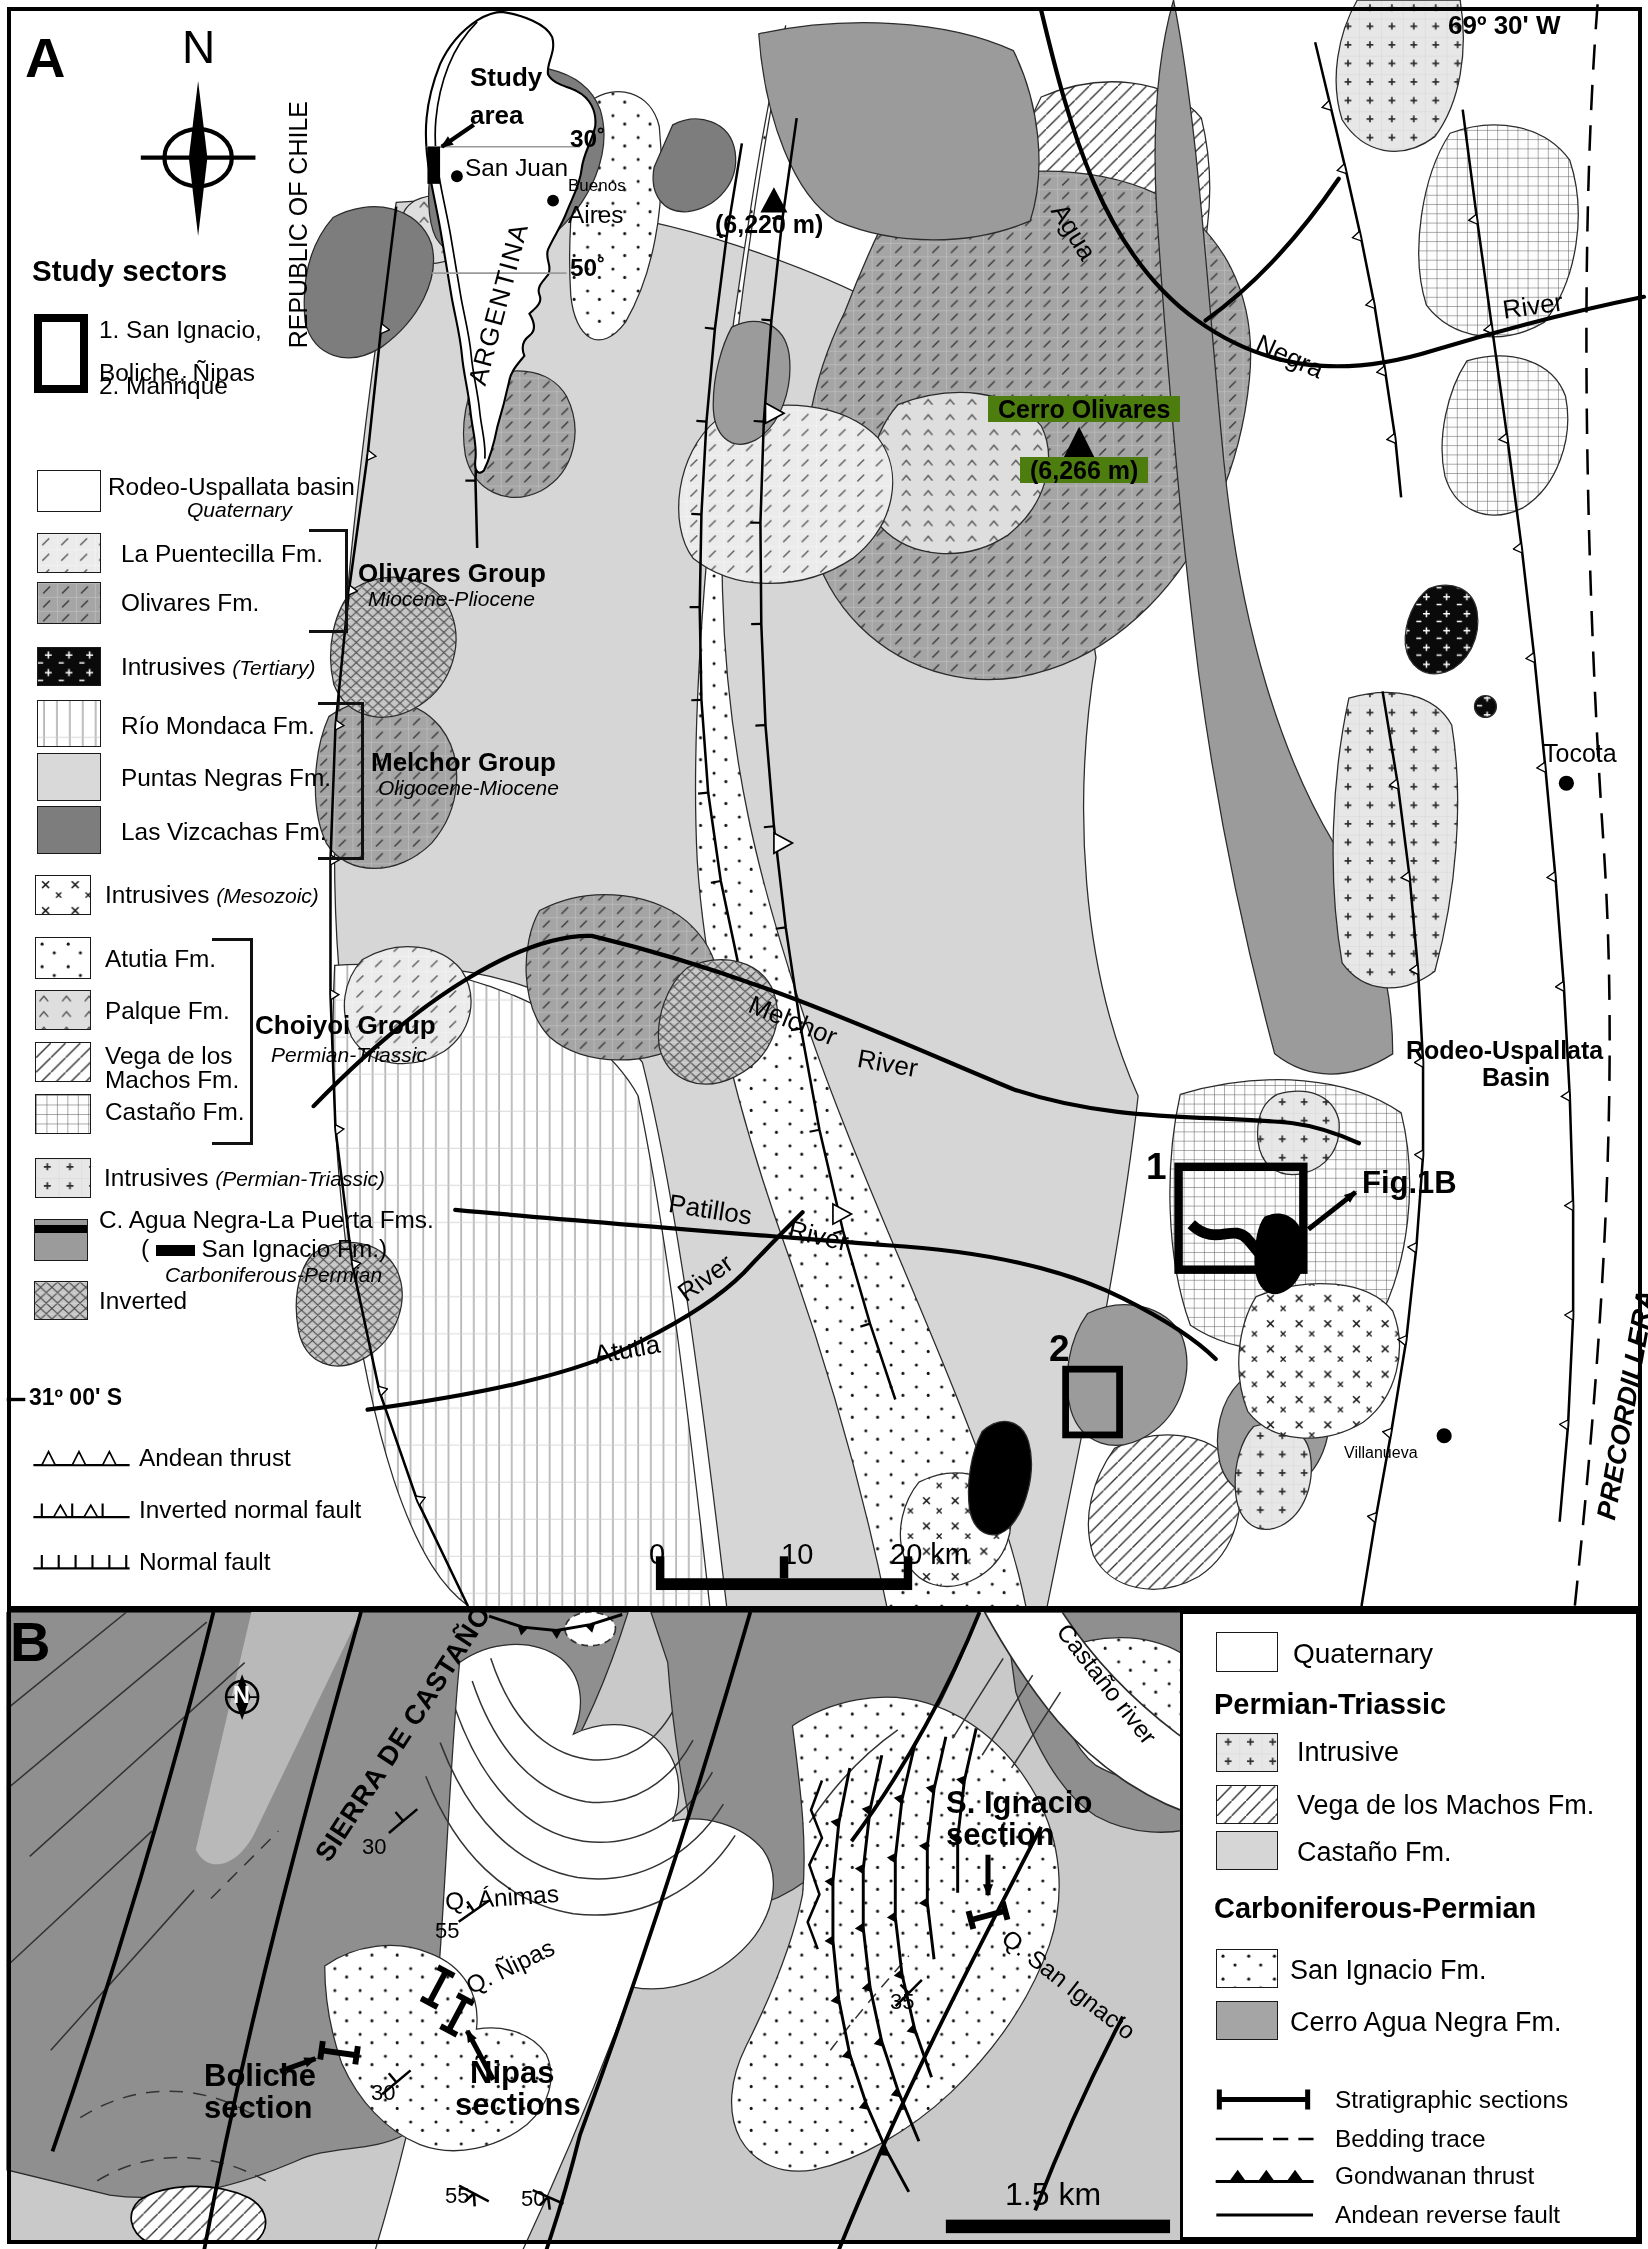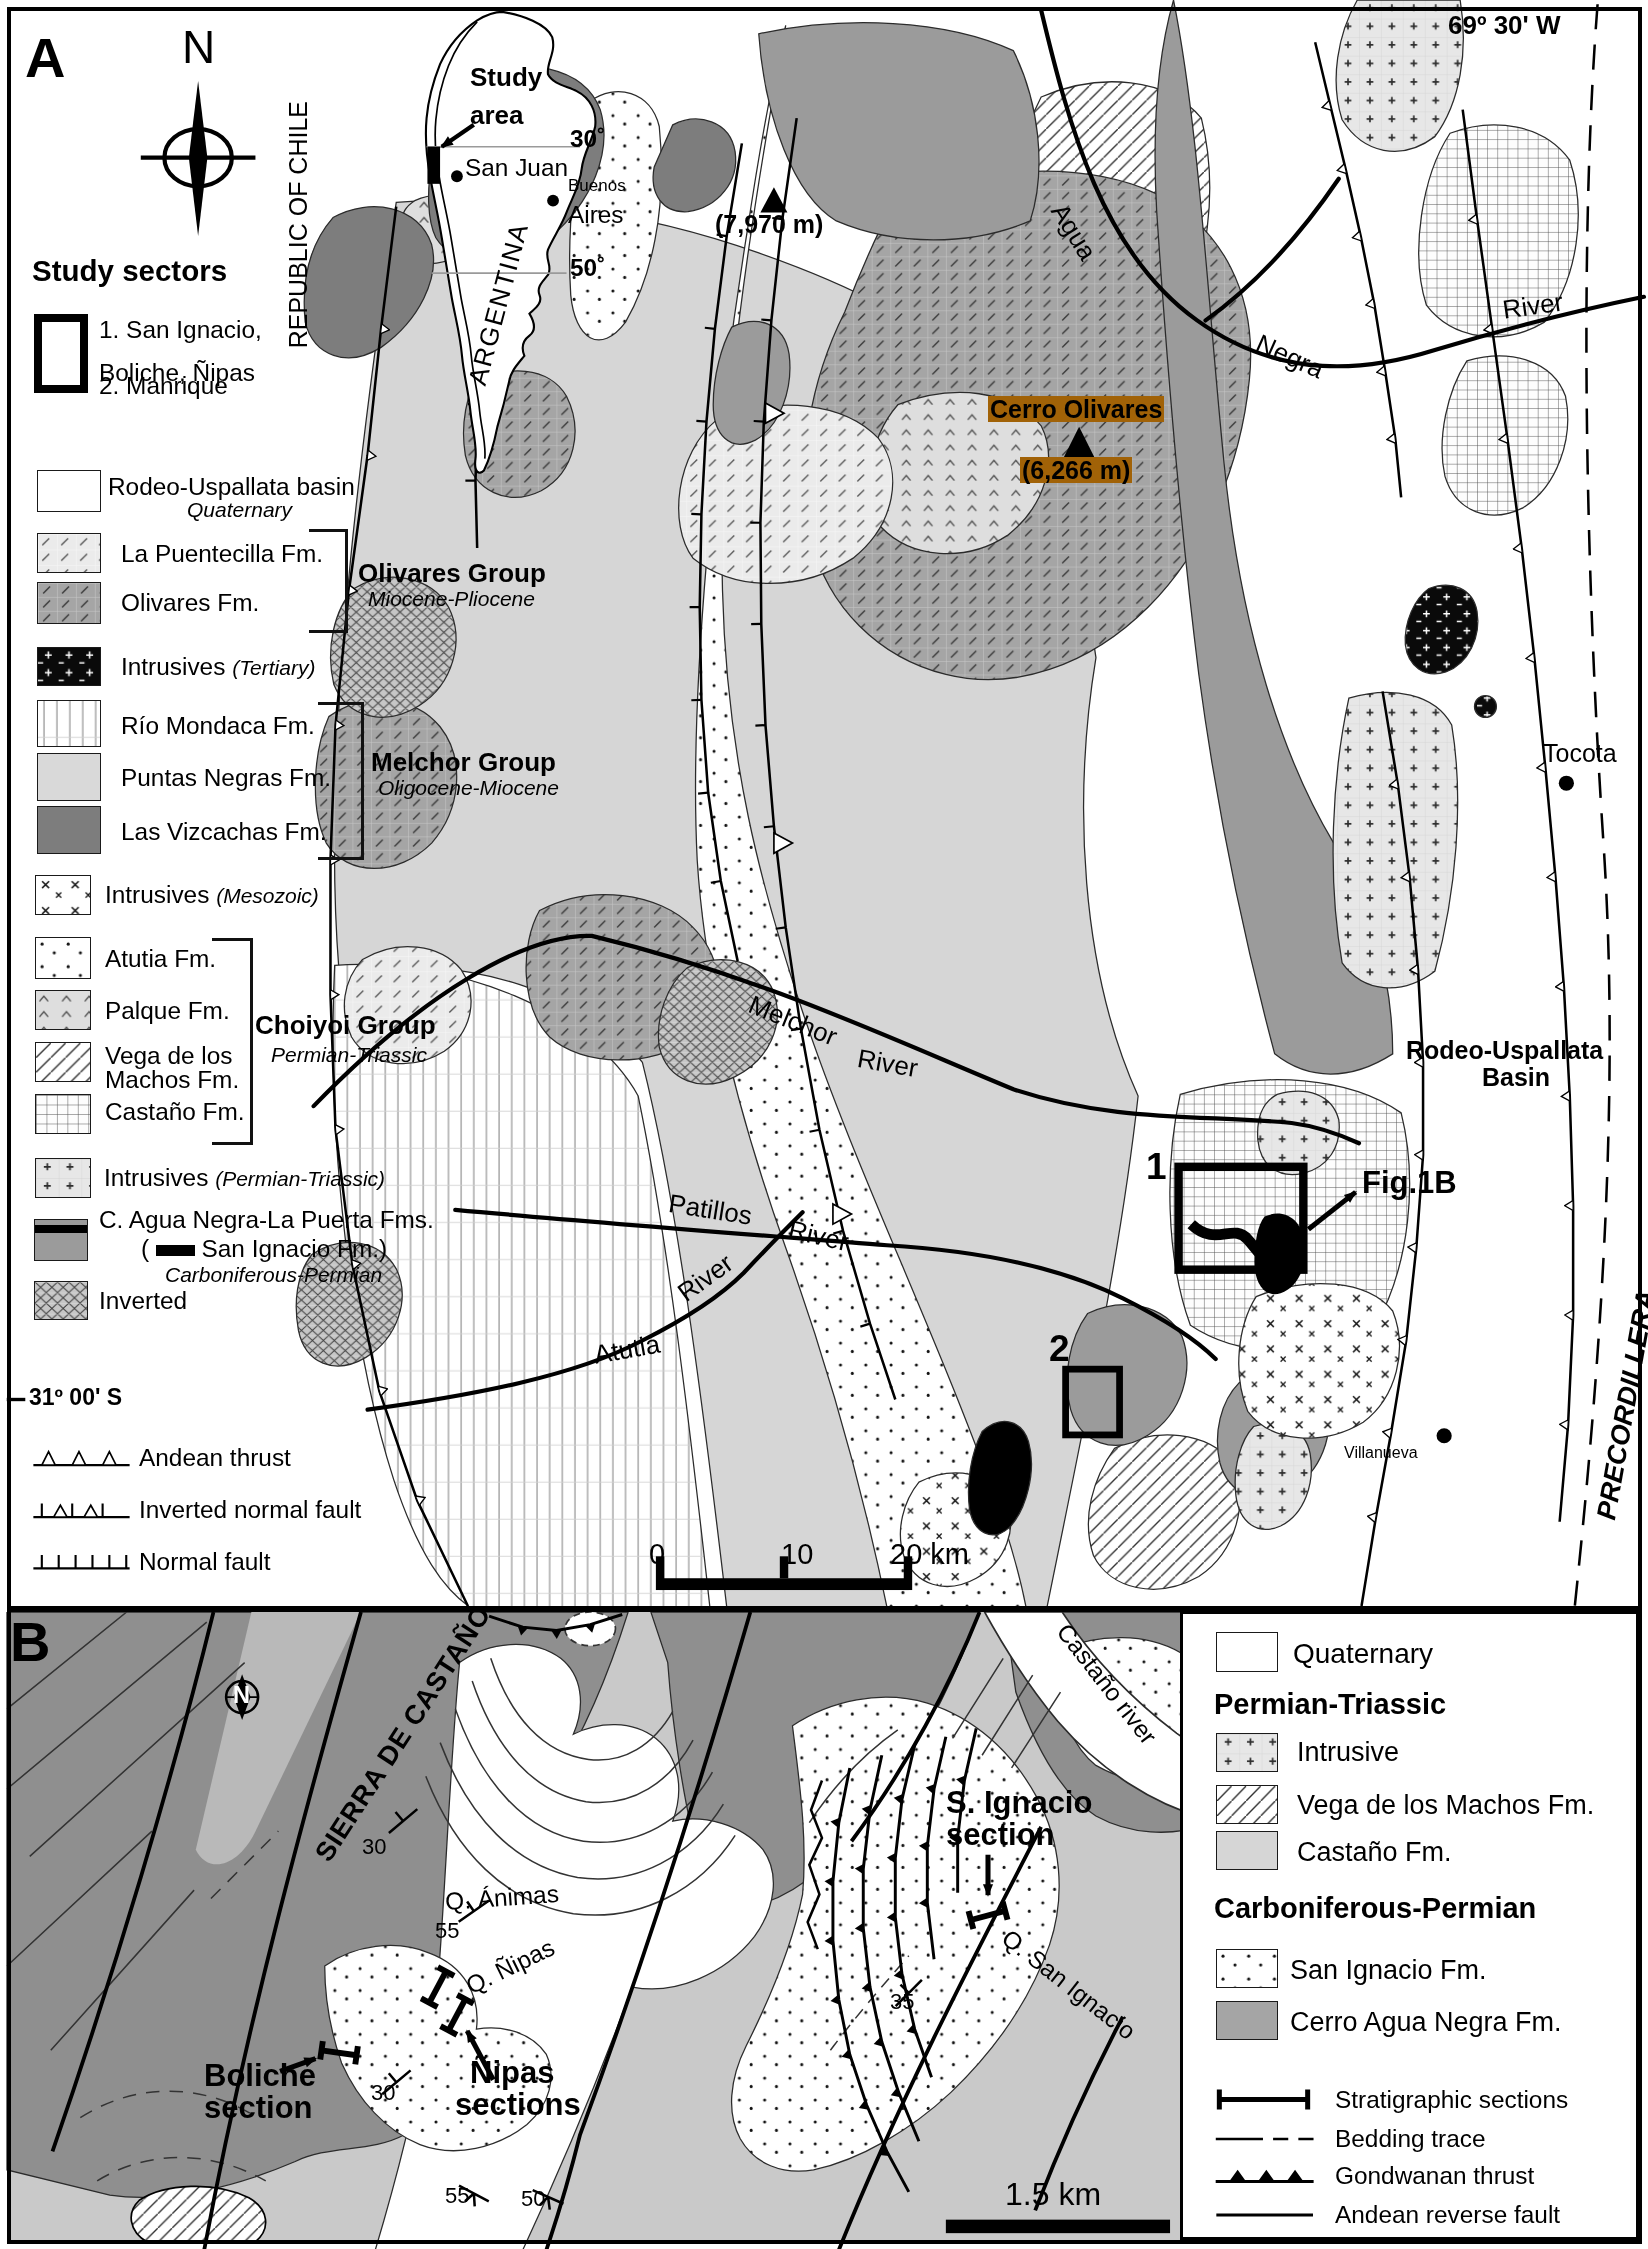"(7,970 m)" div.t { text: 7,970 -> 6,220 }
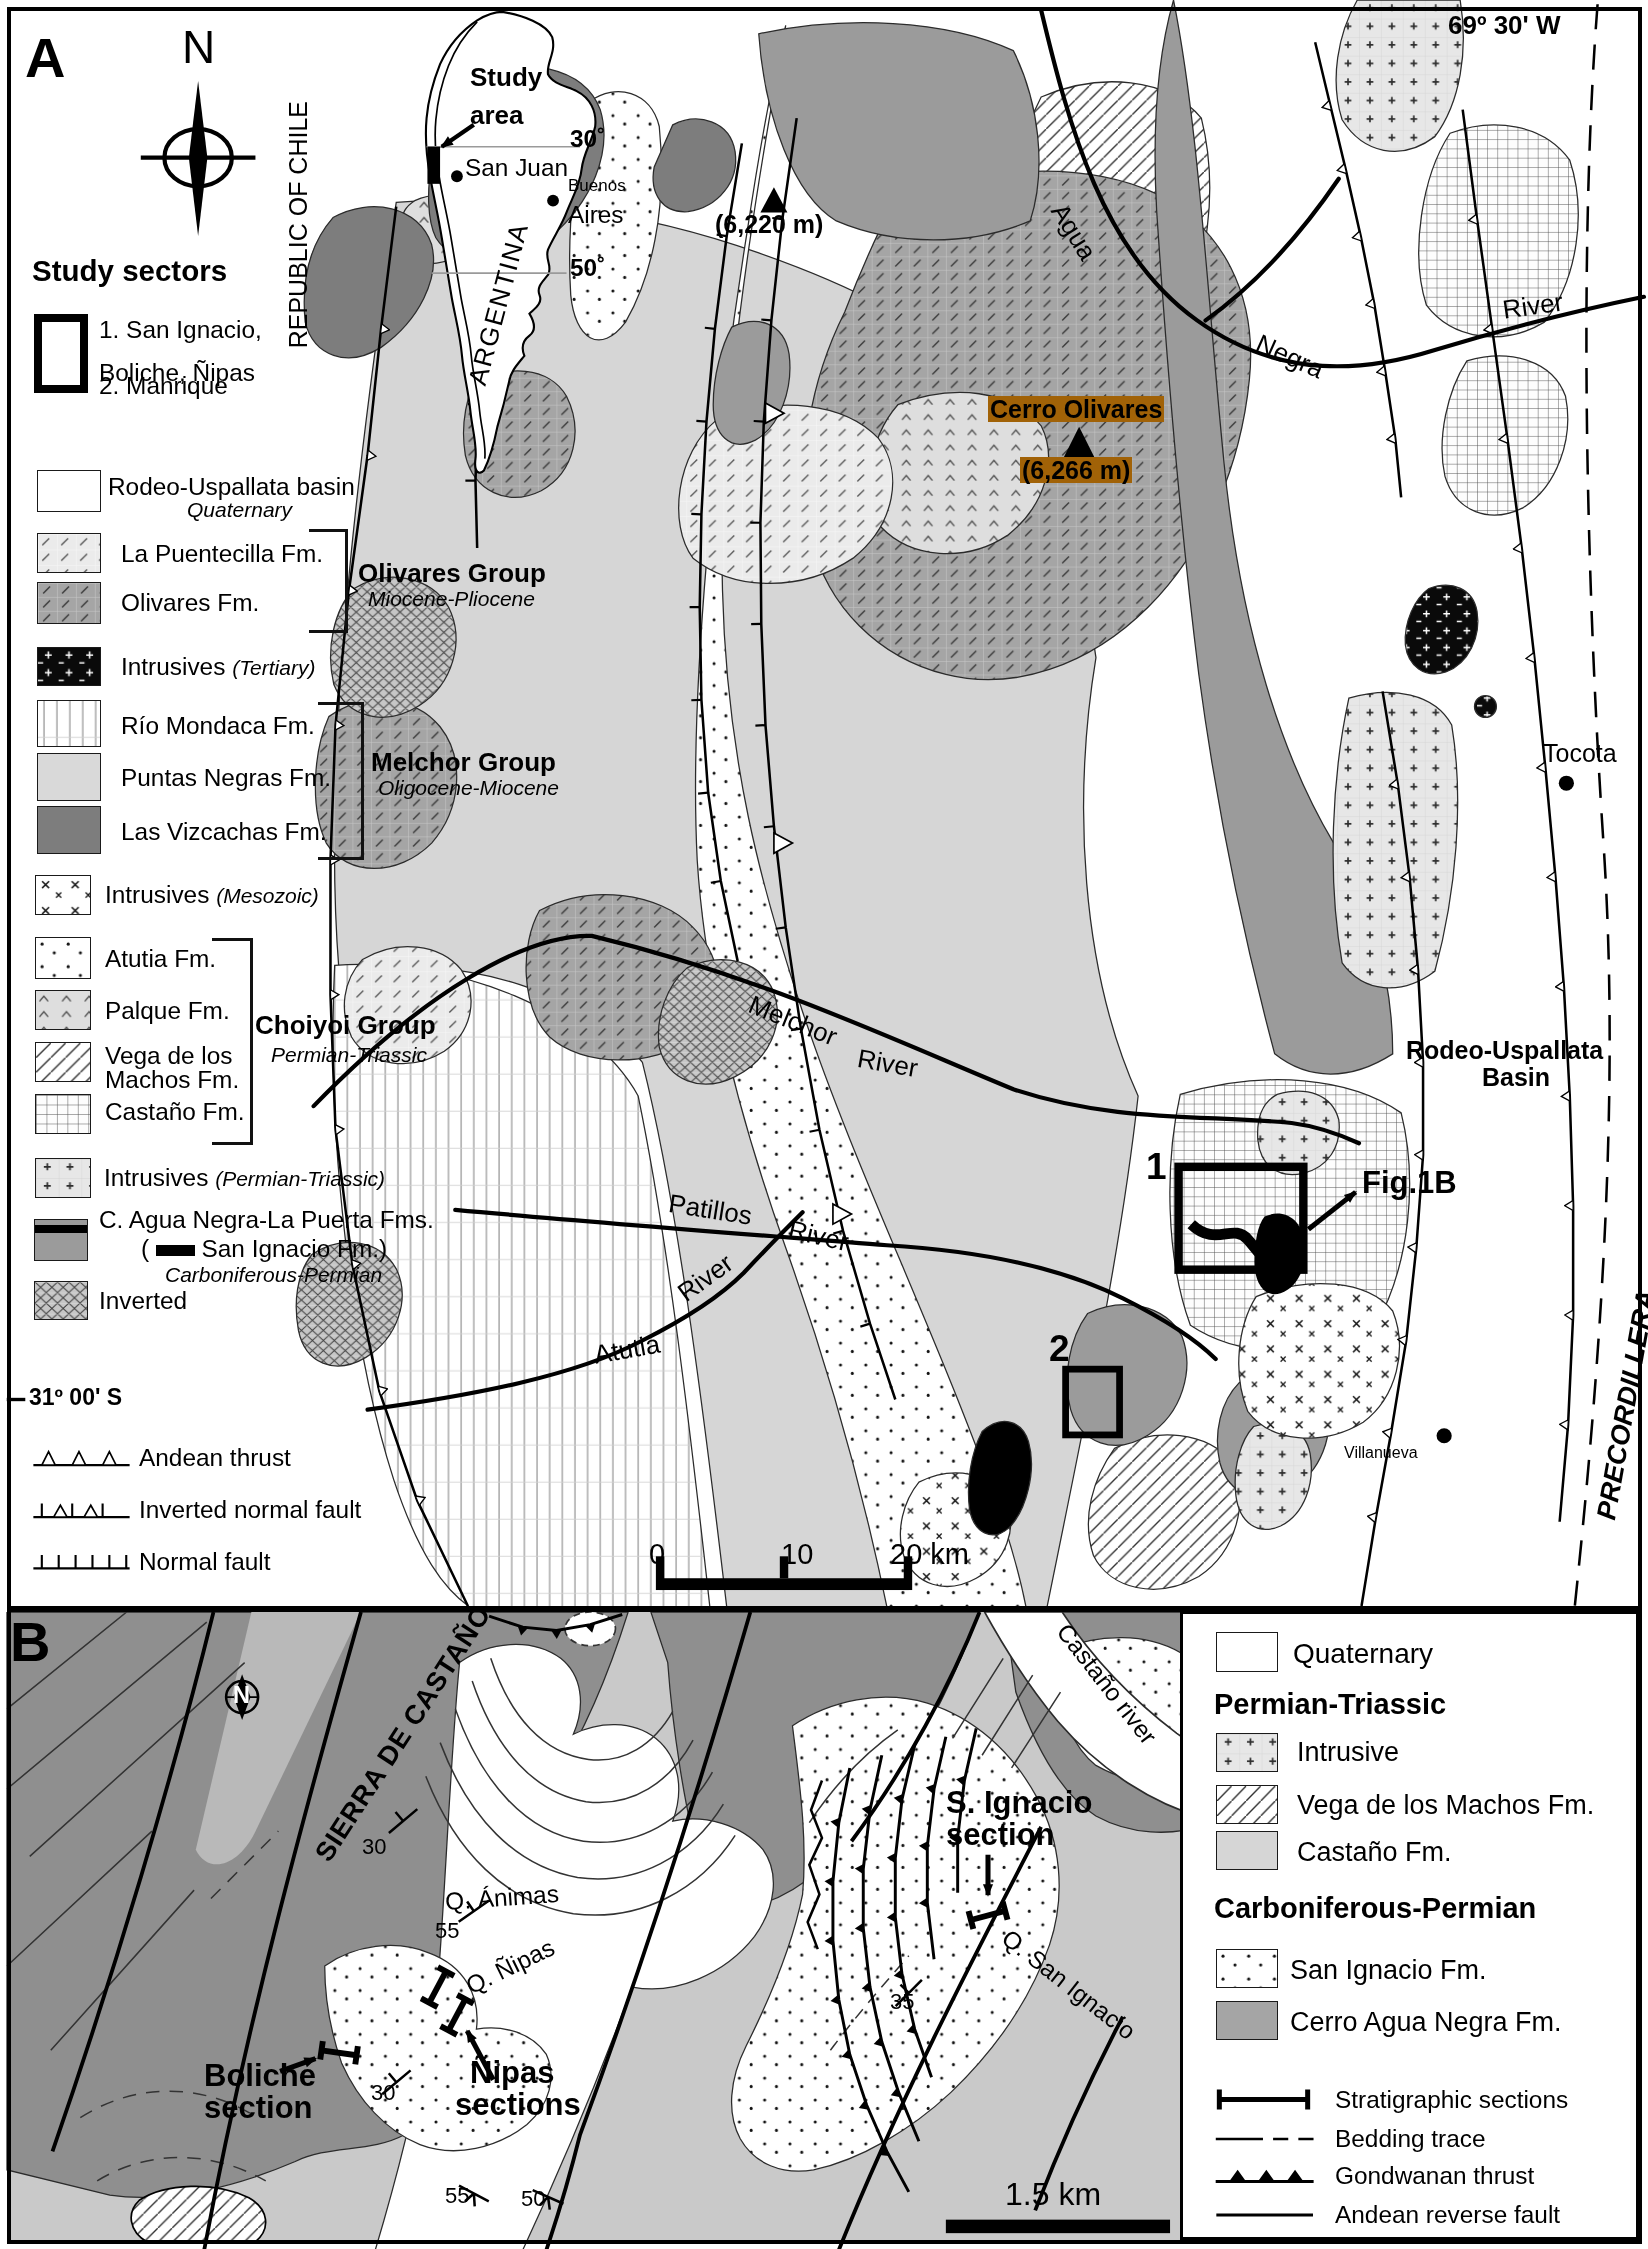"Cerro Olivares" .wbg { background: #a16207 -> #4d7c0f; padding: 0 2px -> 0 10px }
